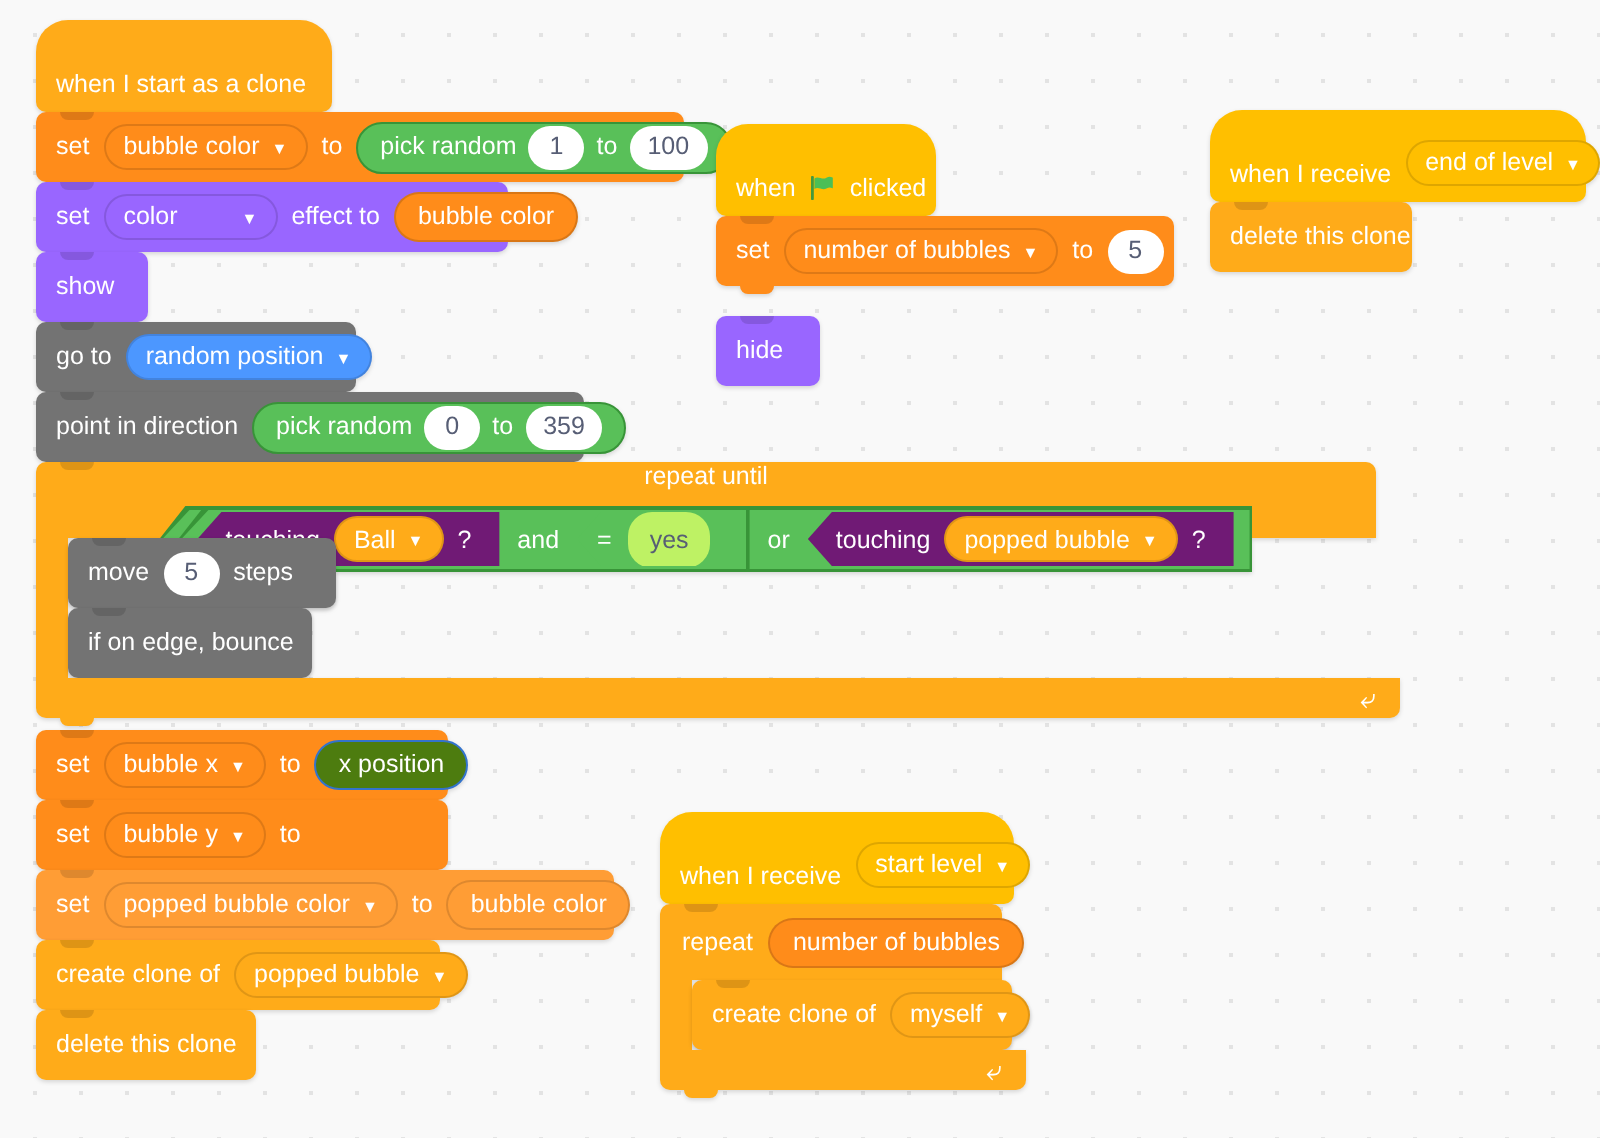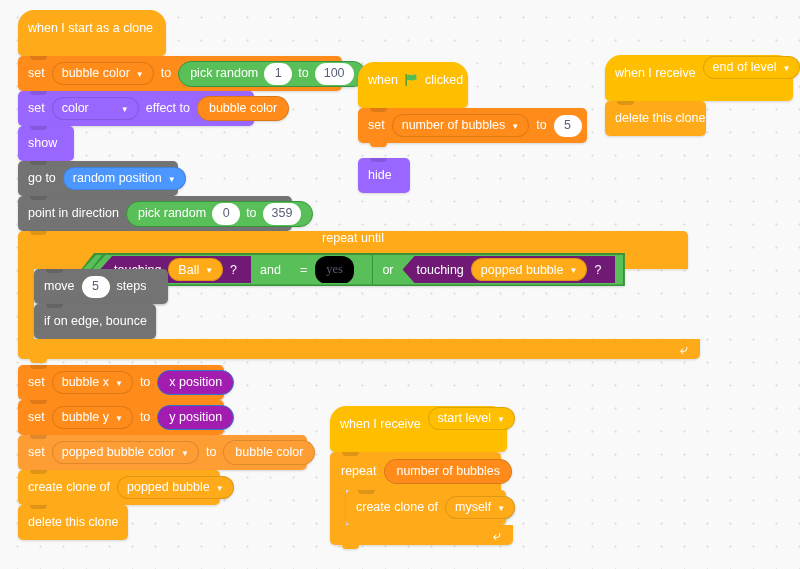"when I start as a" .hat { padding-bottom: 22px -> 8px }
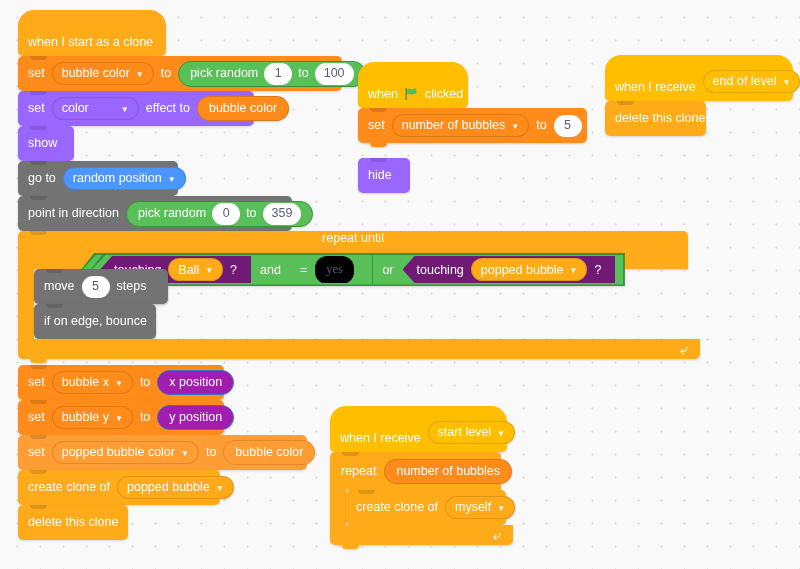"yes" .txtin { background: #000000 -> #bef264; font-family: Liberation Serif, serif -> none }
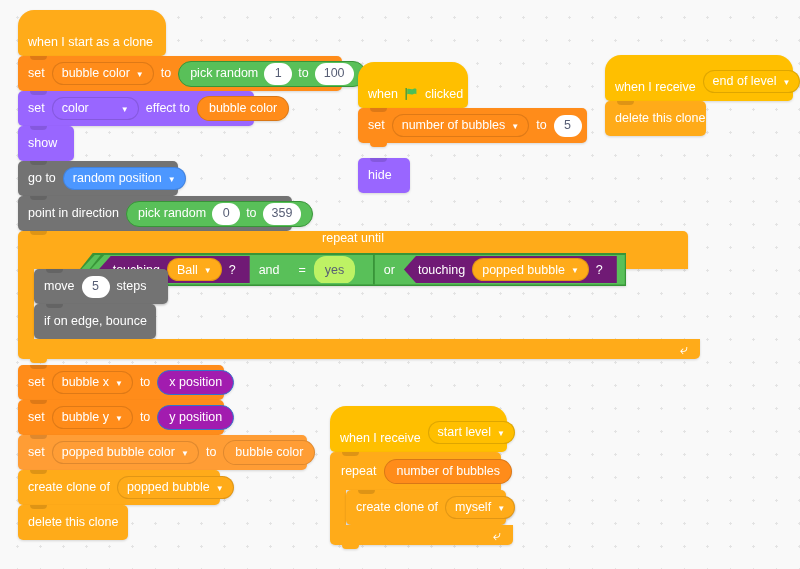"x position" .r-motion { background: #a21caf -> #4d7c0f }
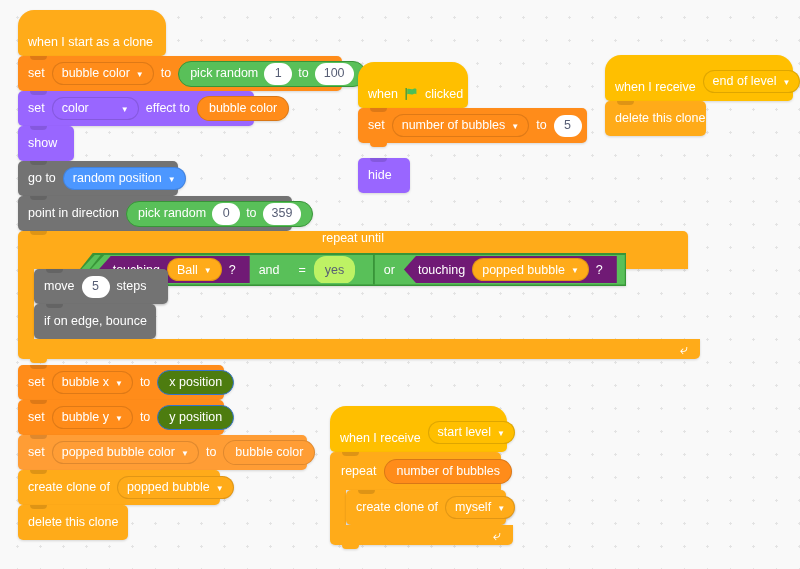"y position" span.rep { html: <span>y position</span> -> none }
